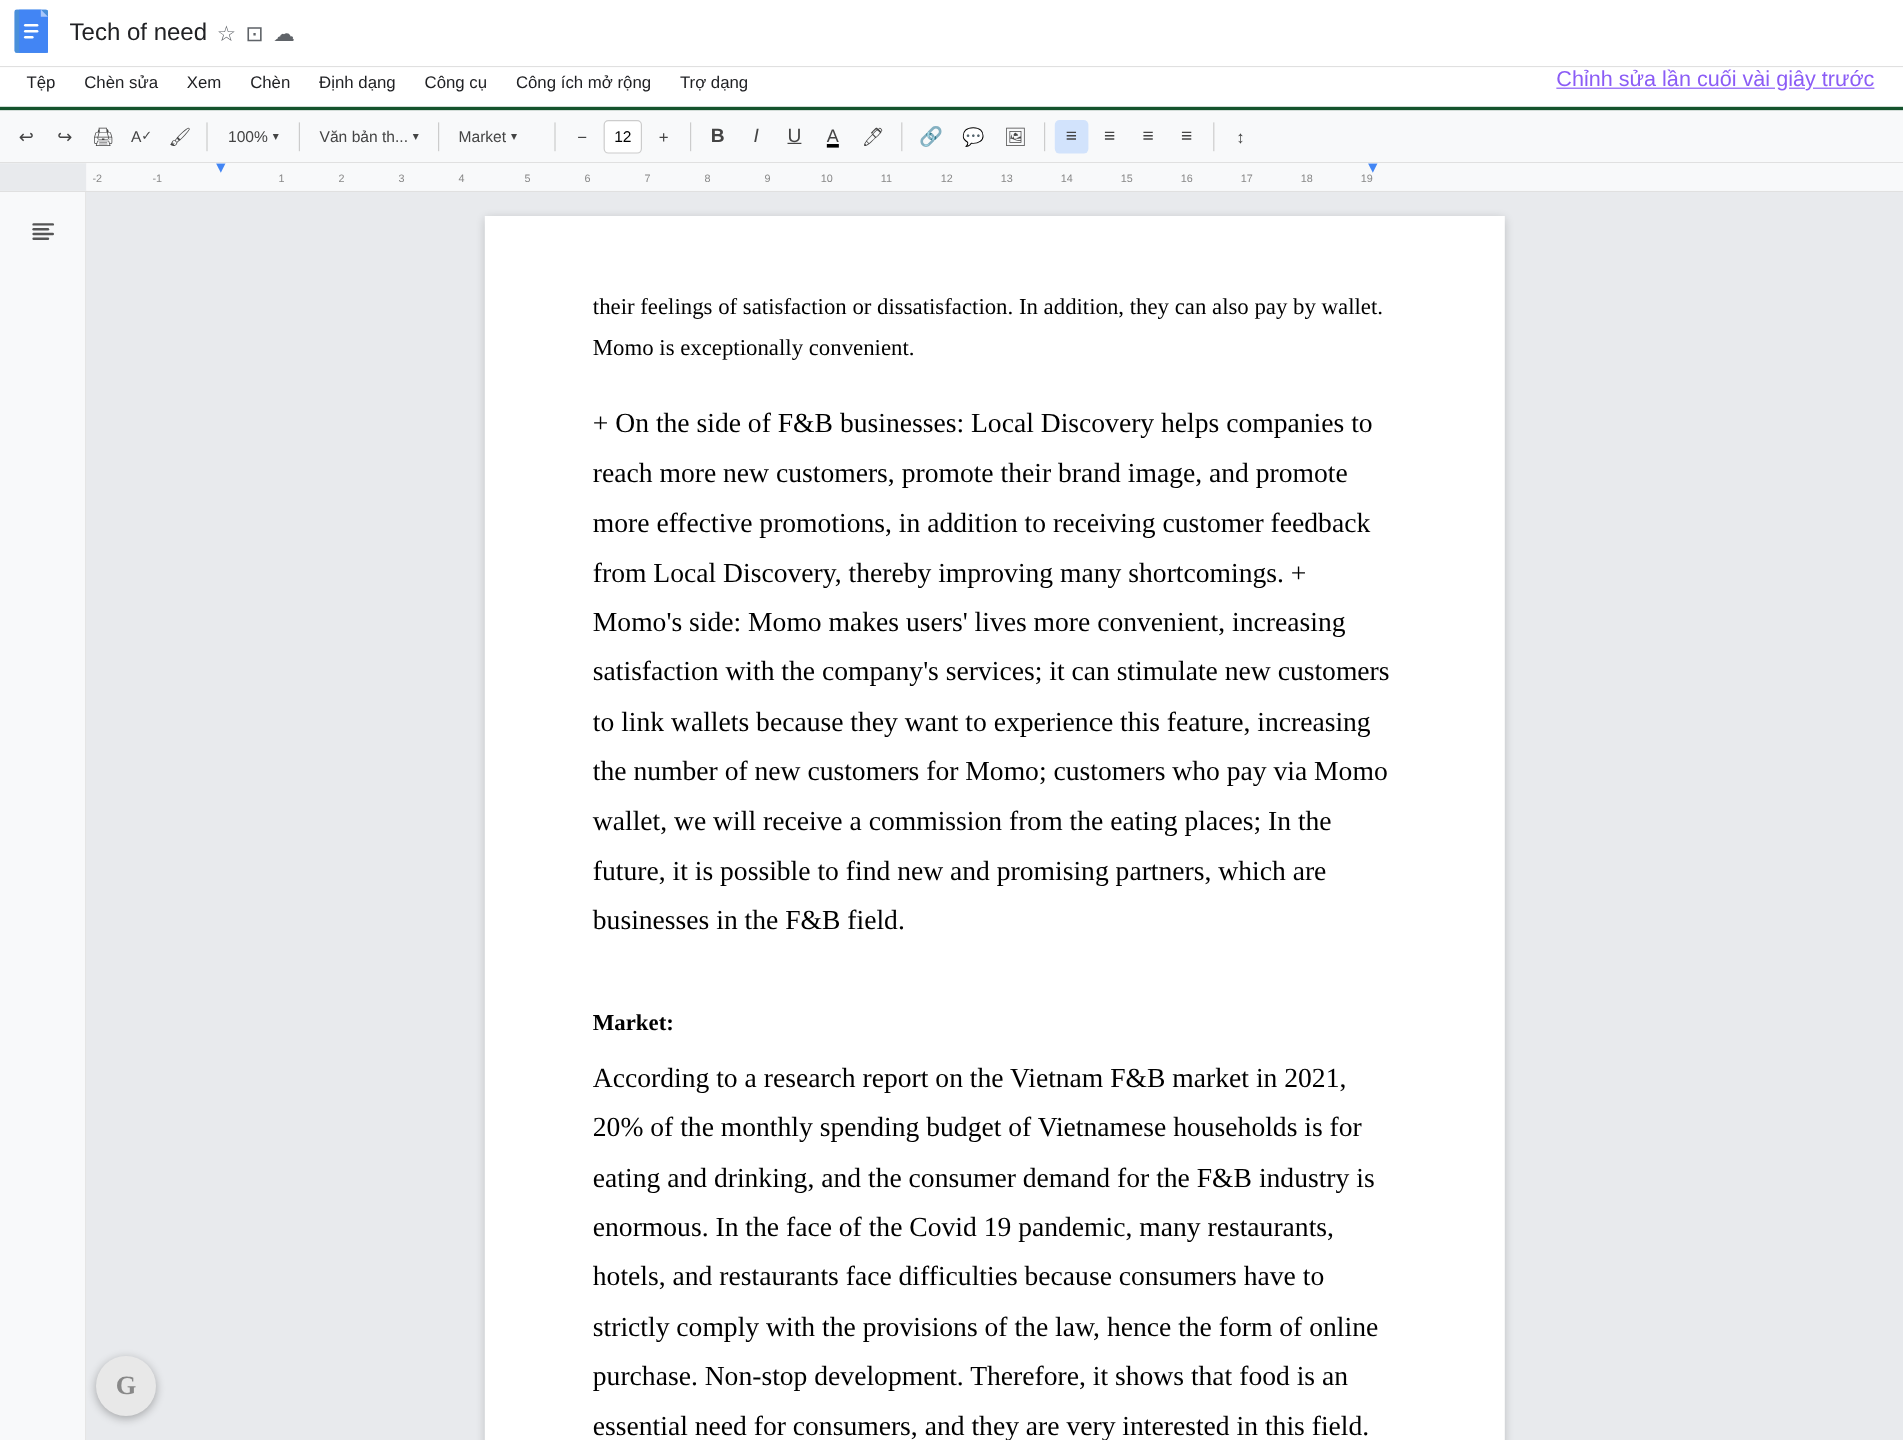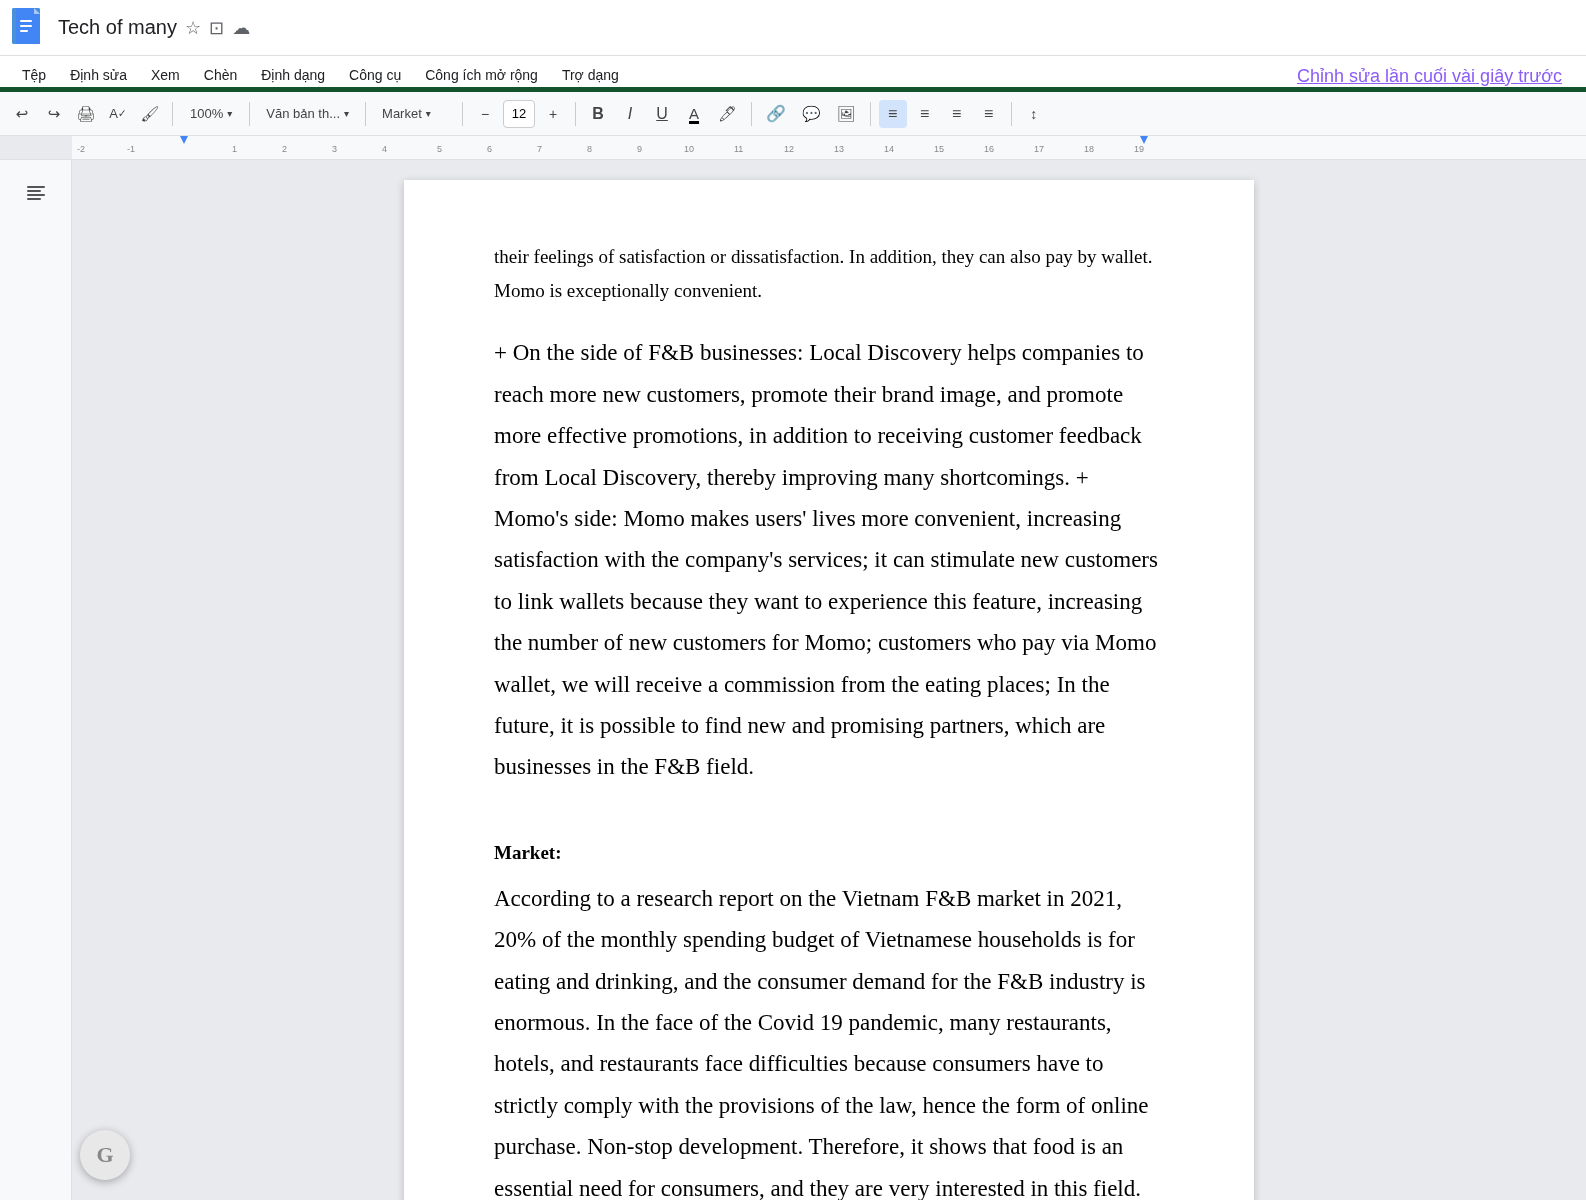"Tech of many" span { text: many -> need }
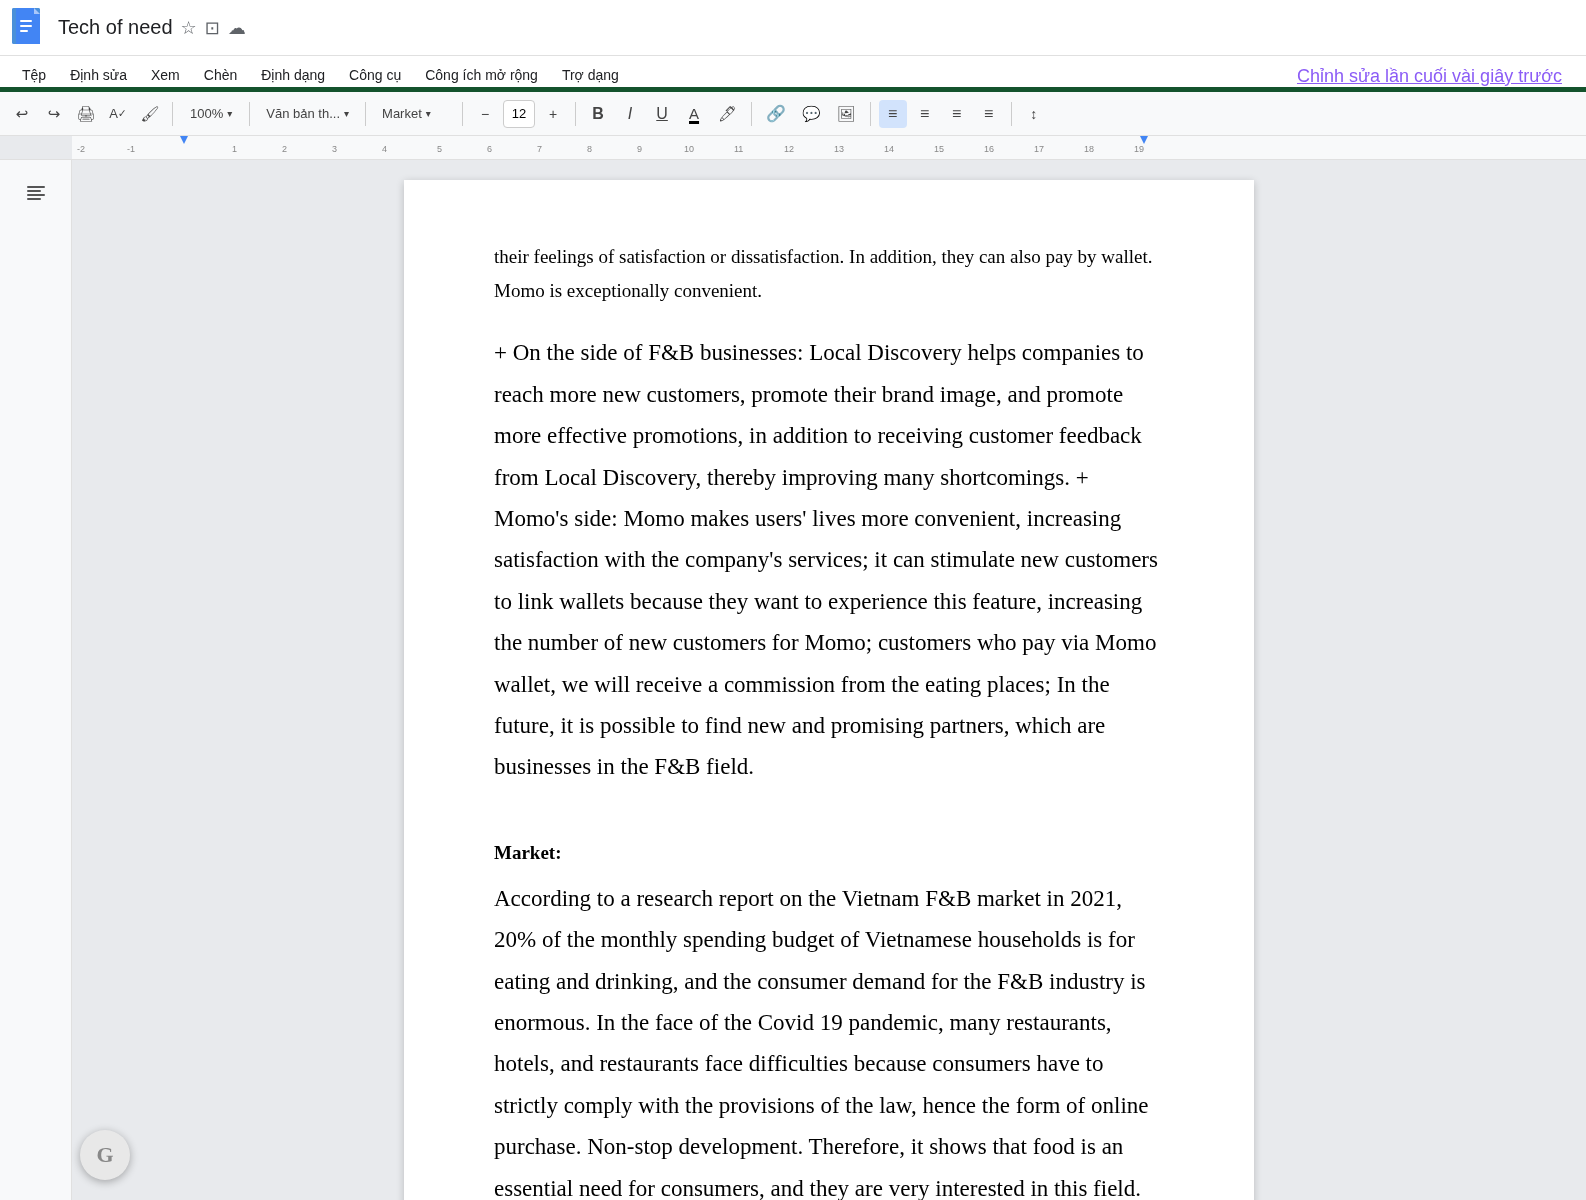"Tệp" #menu-bar { align-items: flex-end -> flex-start; border-bottom: 5px solid #14532d -> 3px solid #14532d }
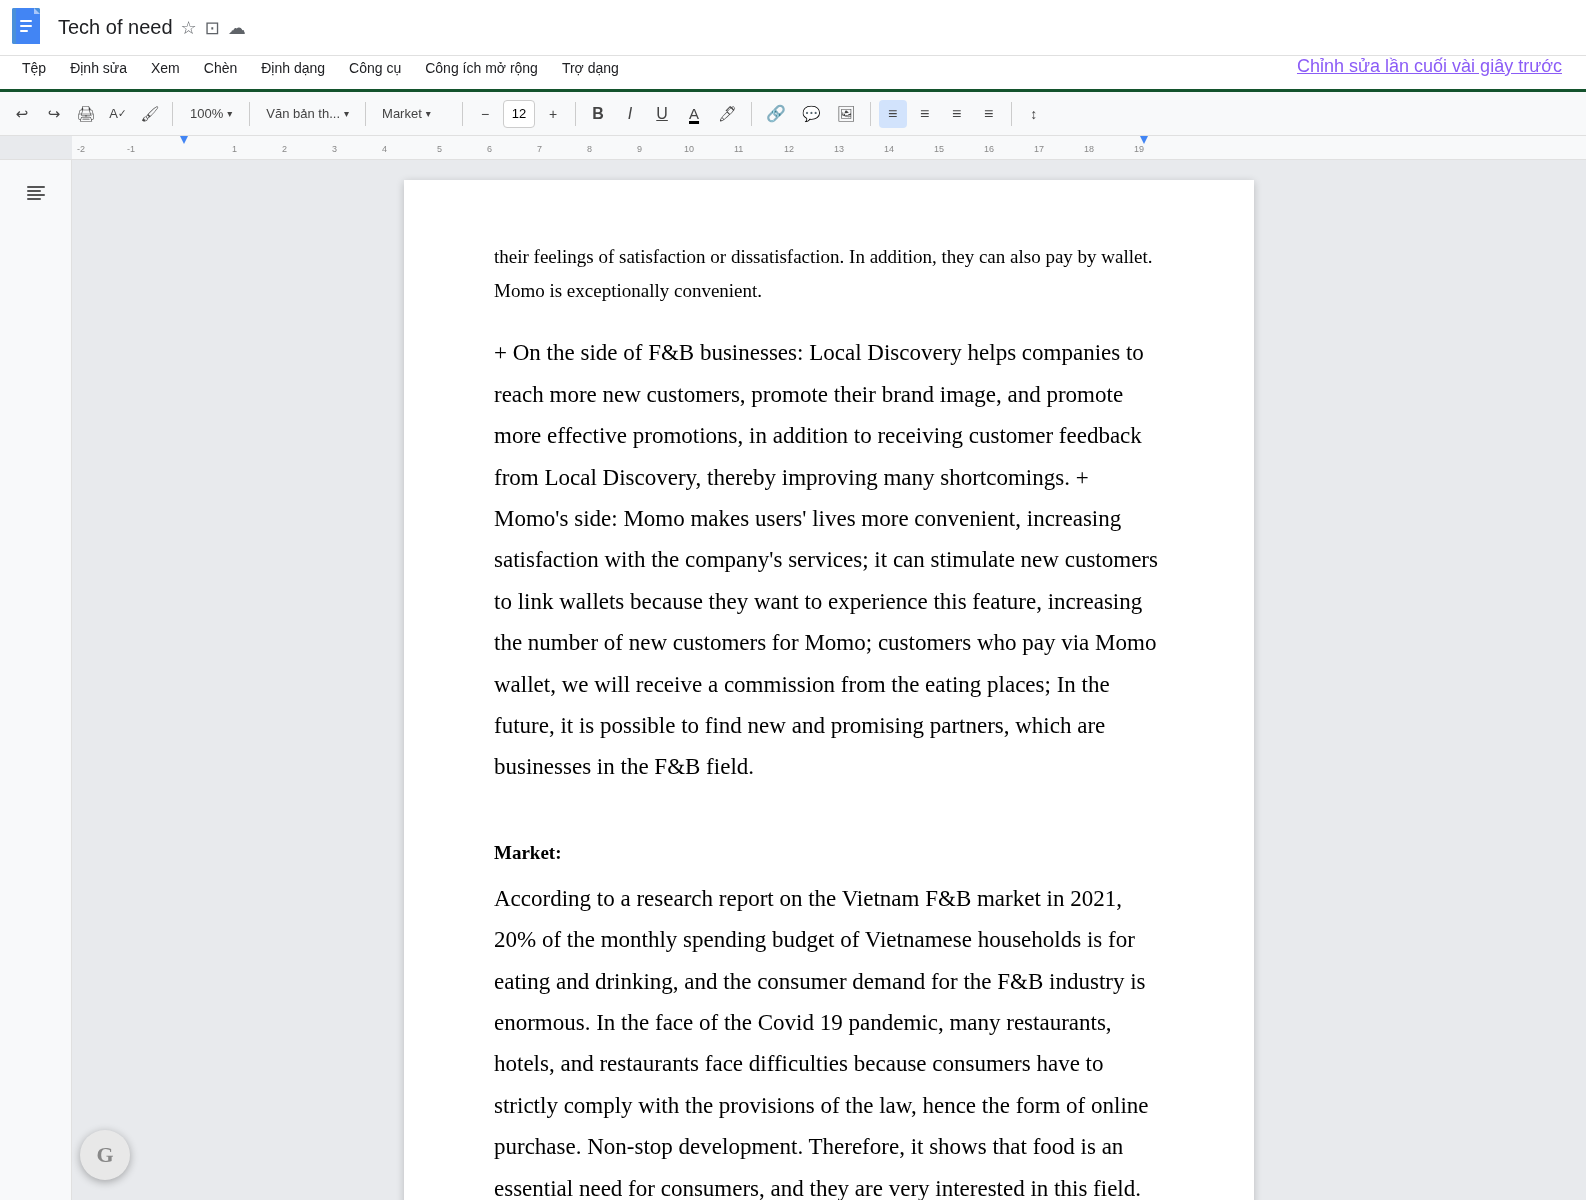"Định sửa" span.menu-item { text: Định -> Chèn }
